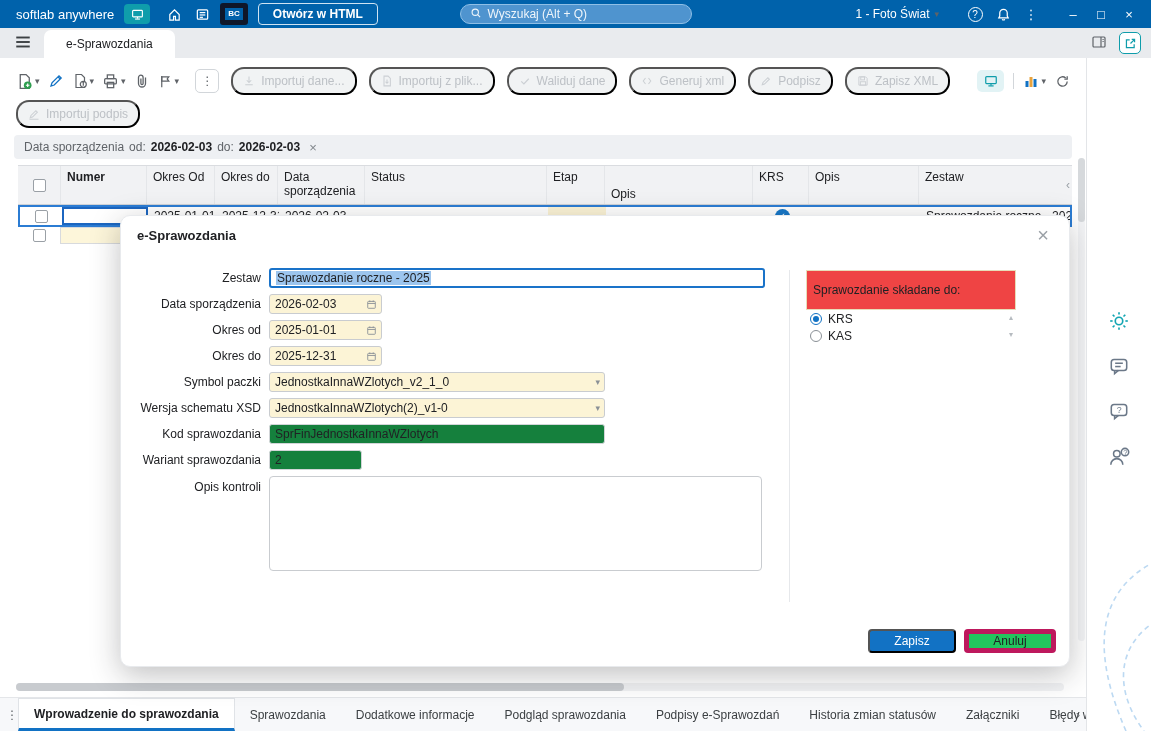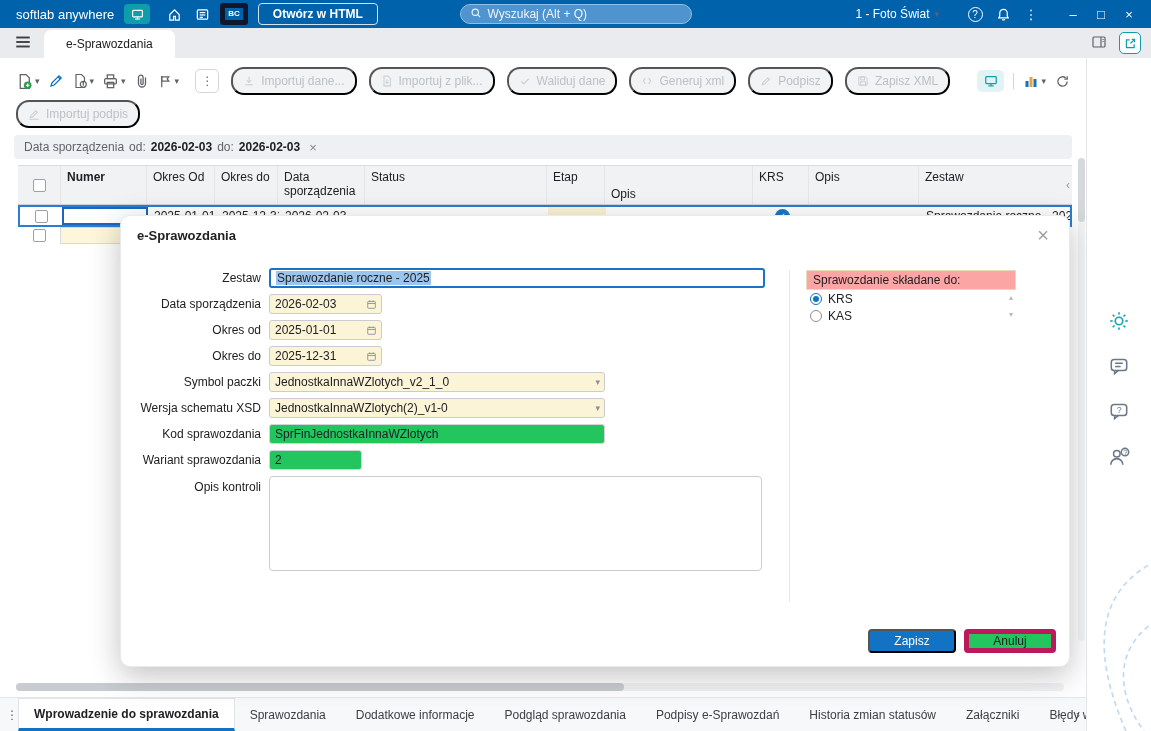"Sprawozdanie składane do:" .rp-head { background: #fca5a5 -> #ef4444; padding: 2px 6px -> 12px 6px }
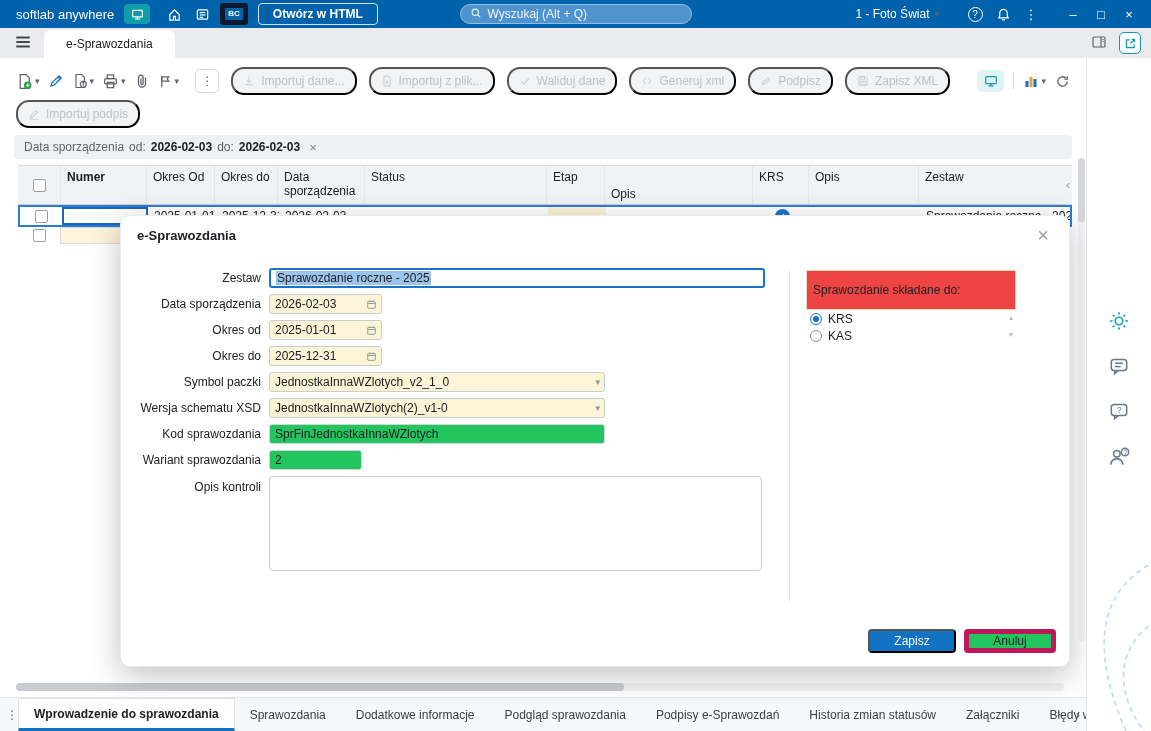"SprFinJednostkaInnaWZlotych" .fbox.gray { background: #22c55e -> #15803d }
